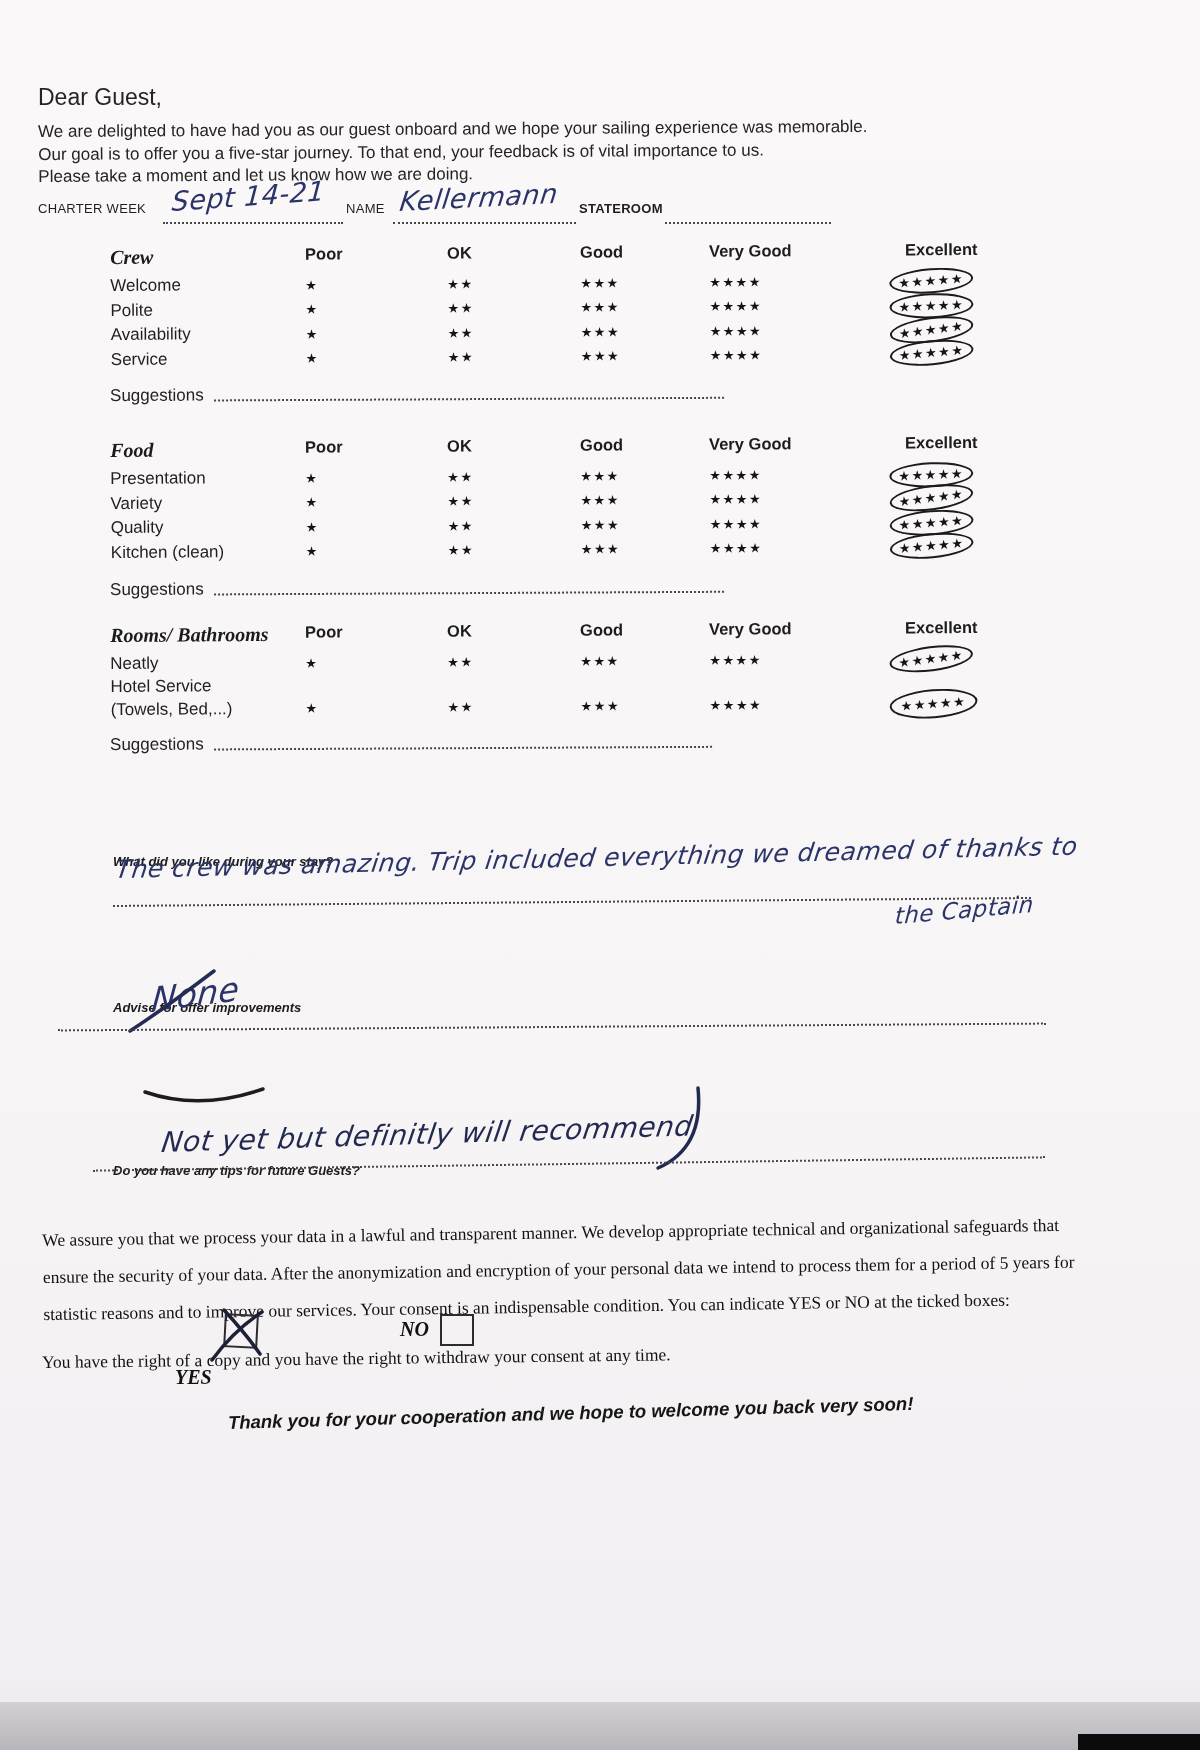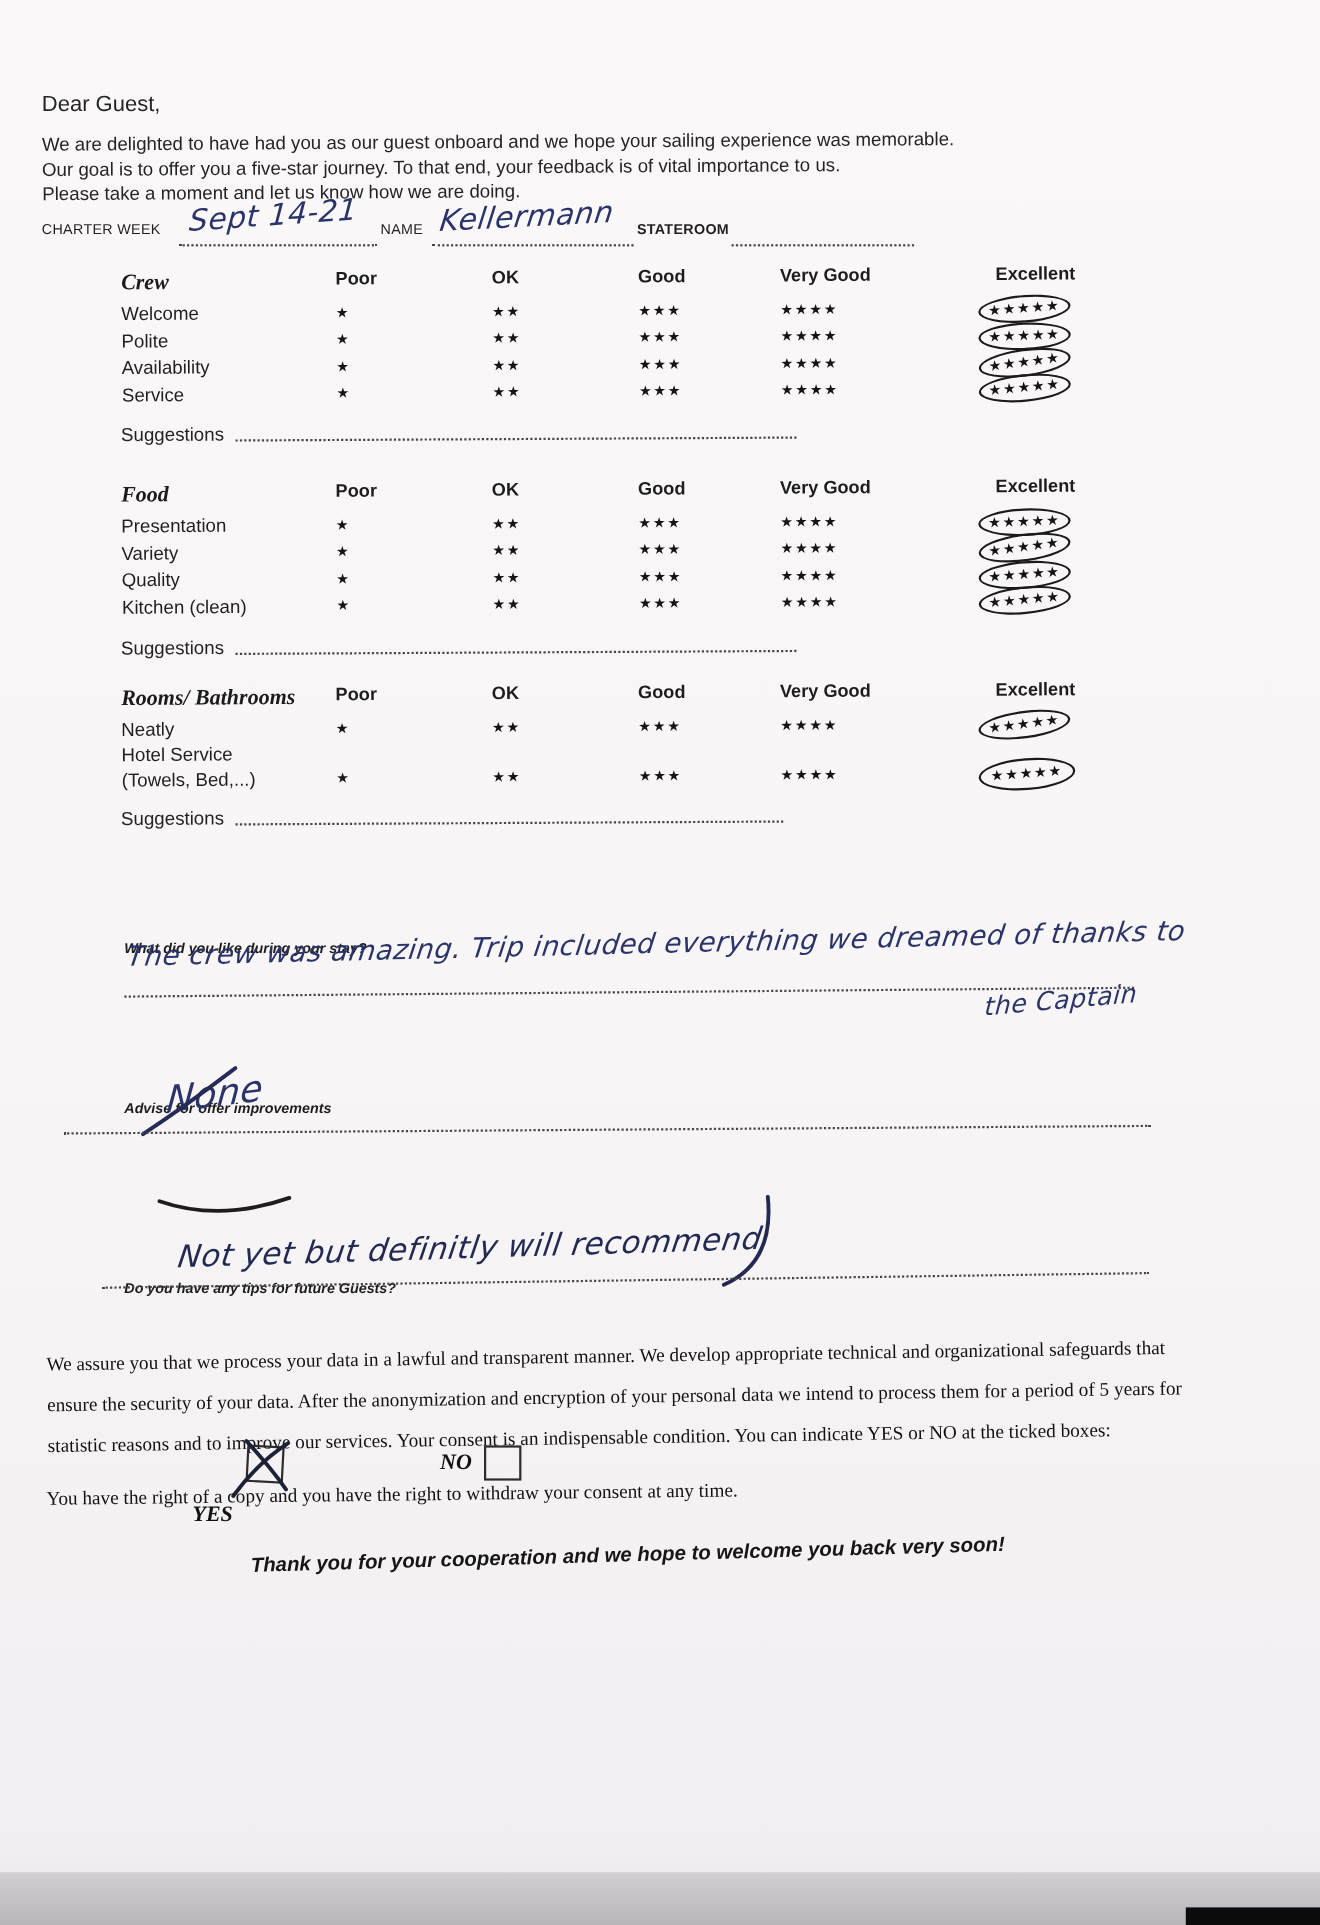"Dear Guest," .salutation { font-size: 20px -> 23px }
